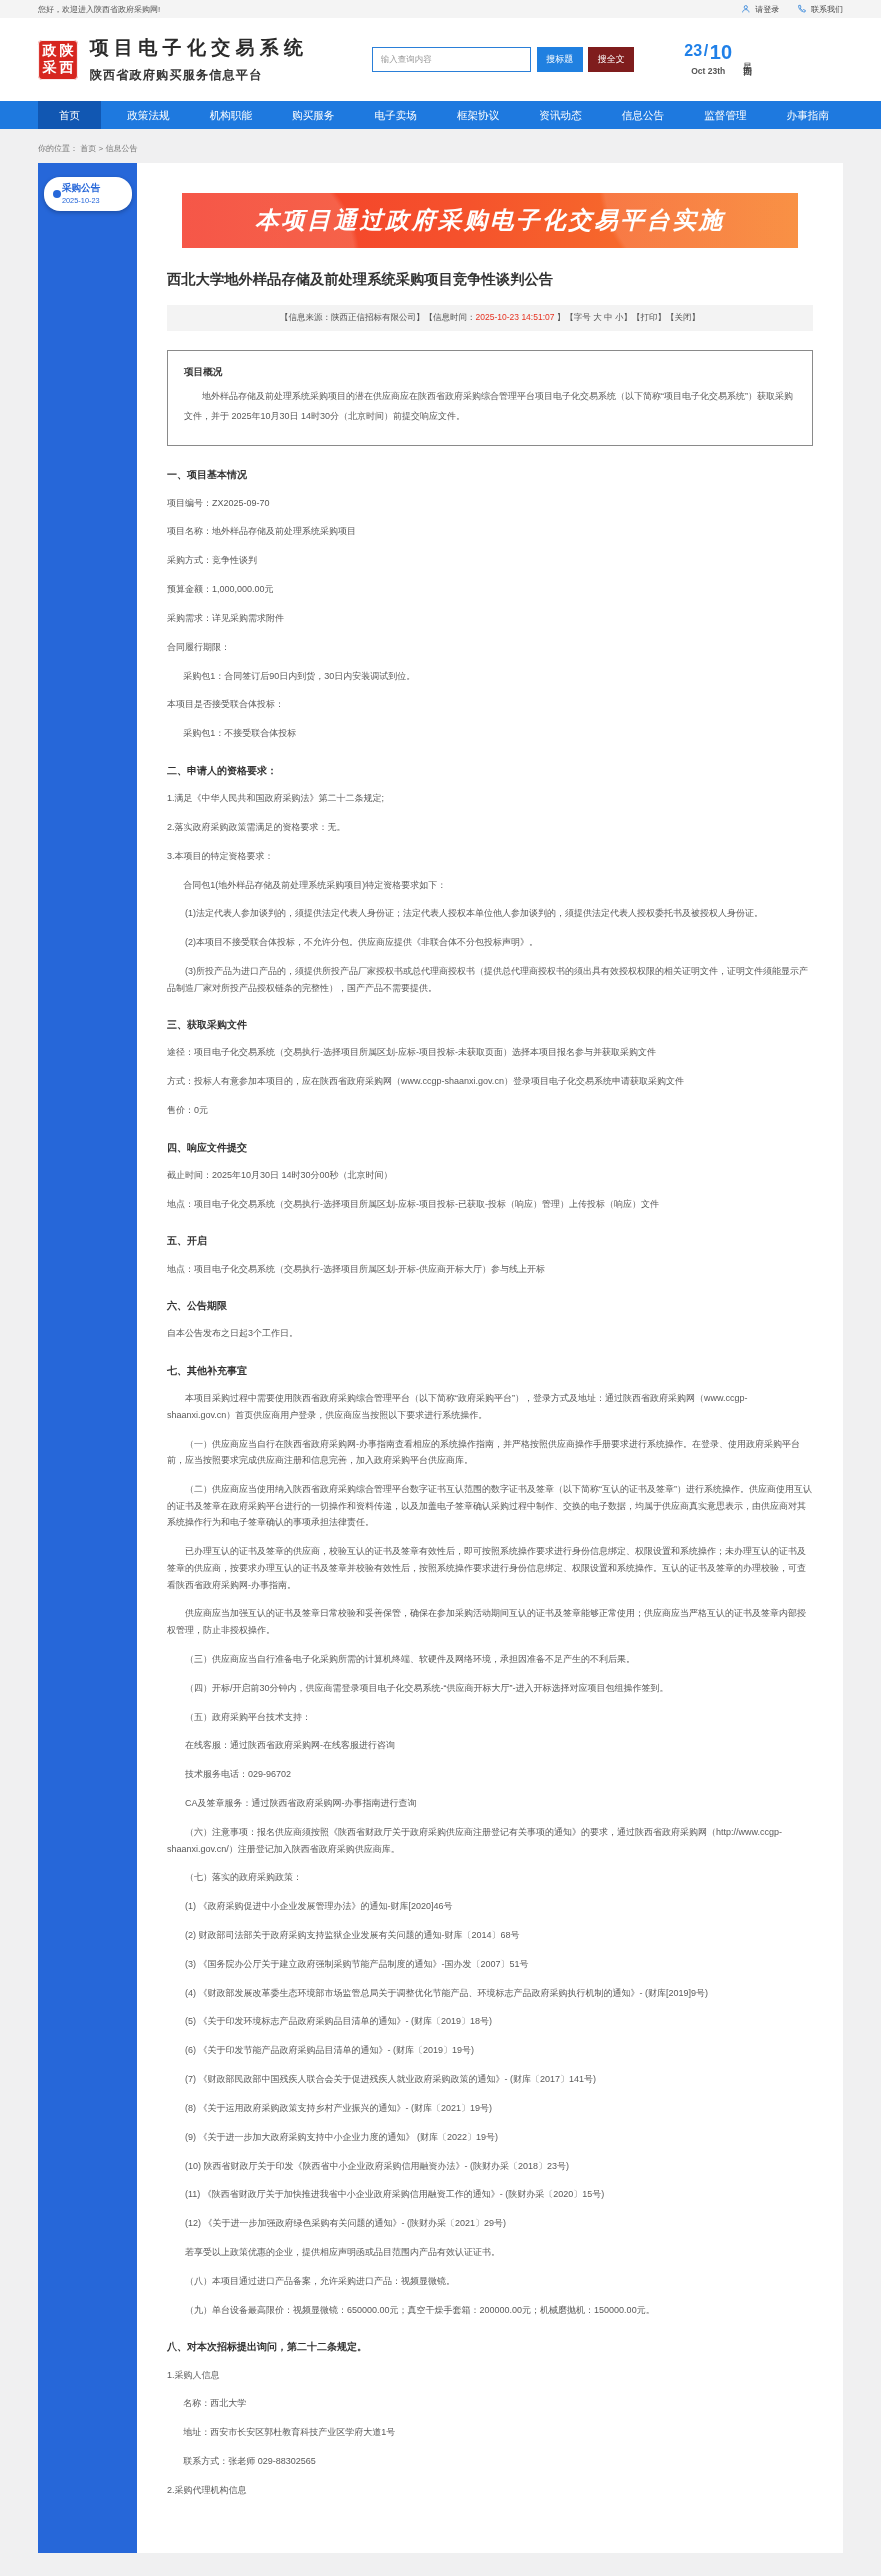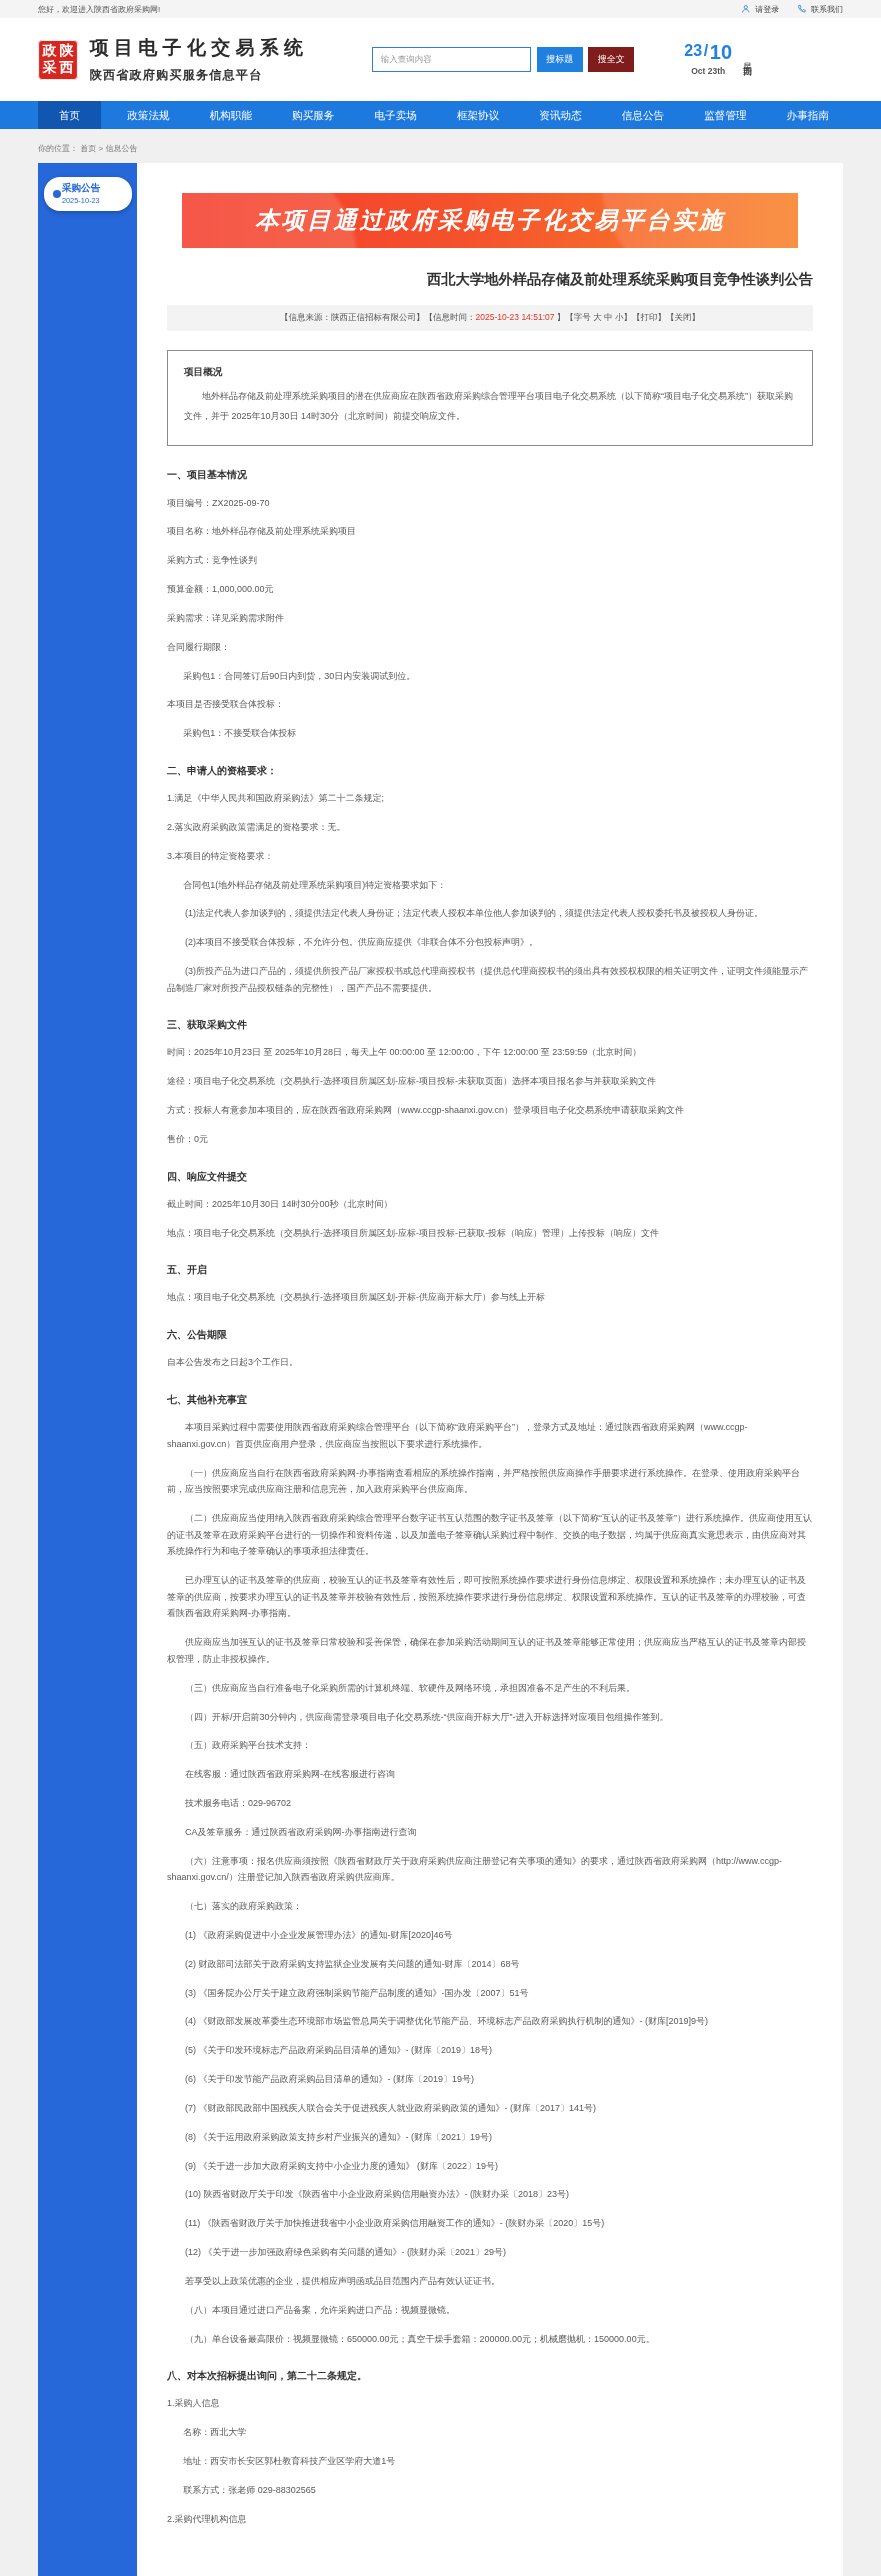"西北大学地外样品存储及前处理系统采购项目竞争性谈判公告" .article-title { text-align: right -> left }
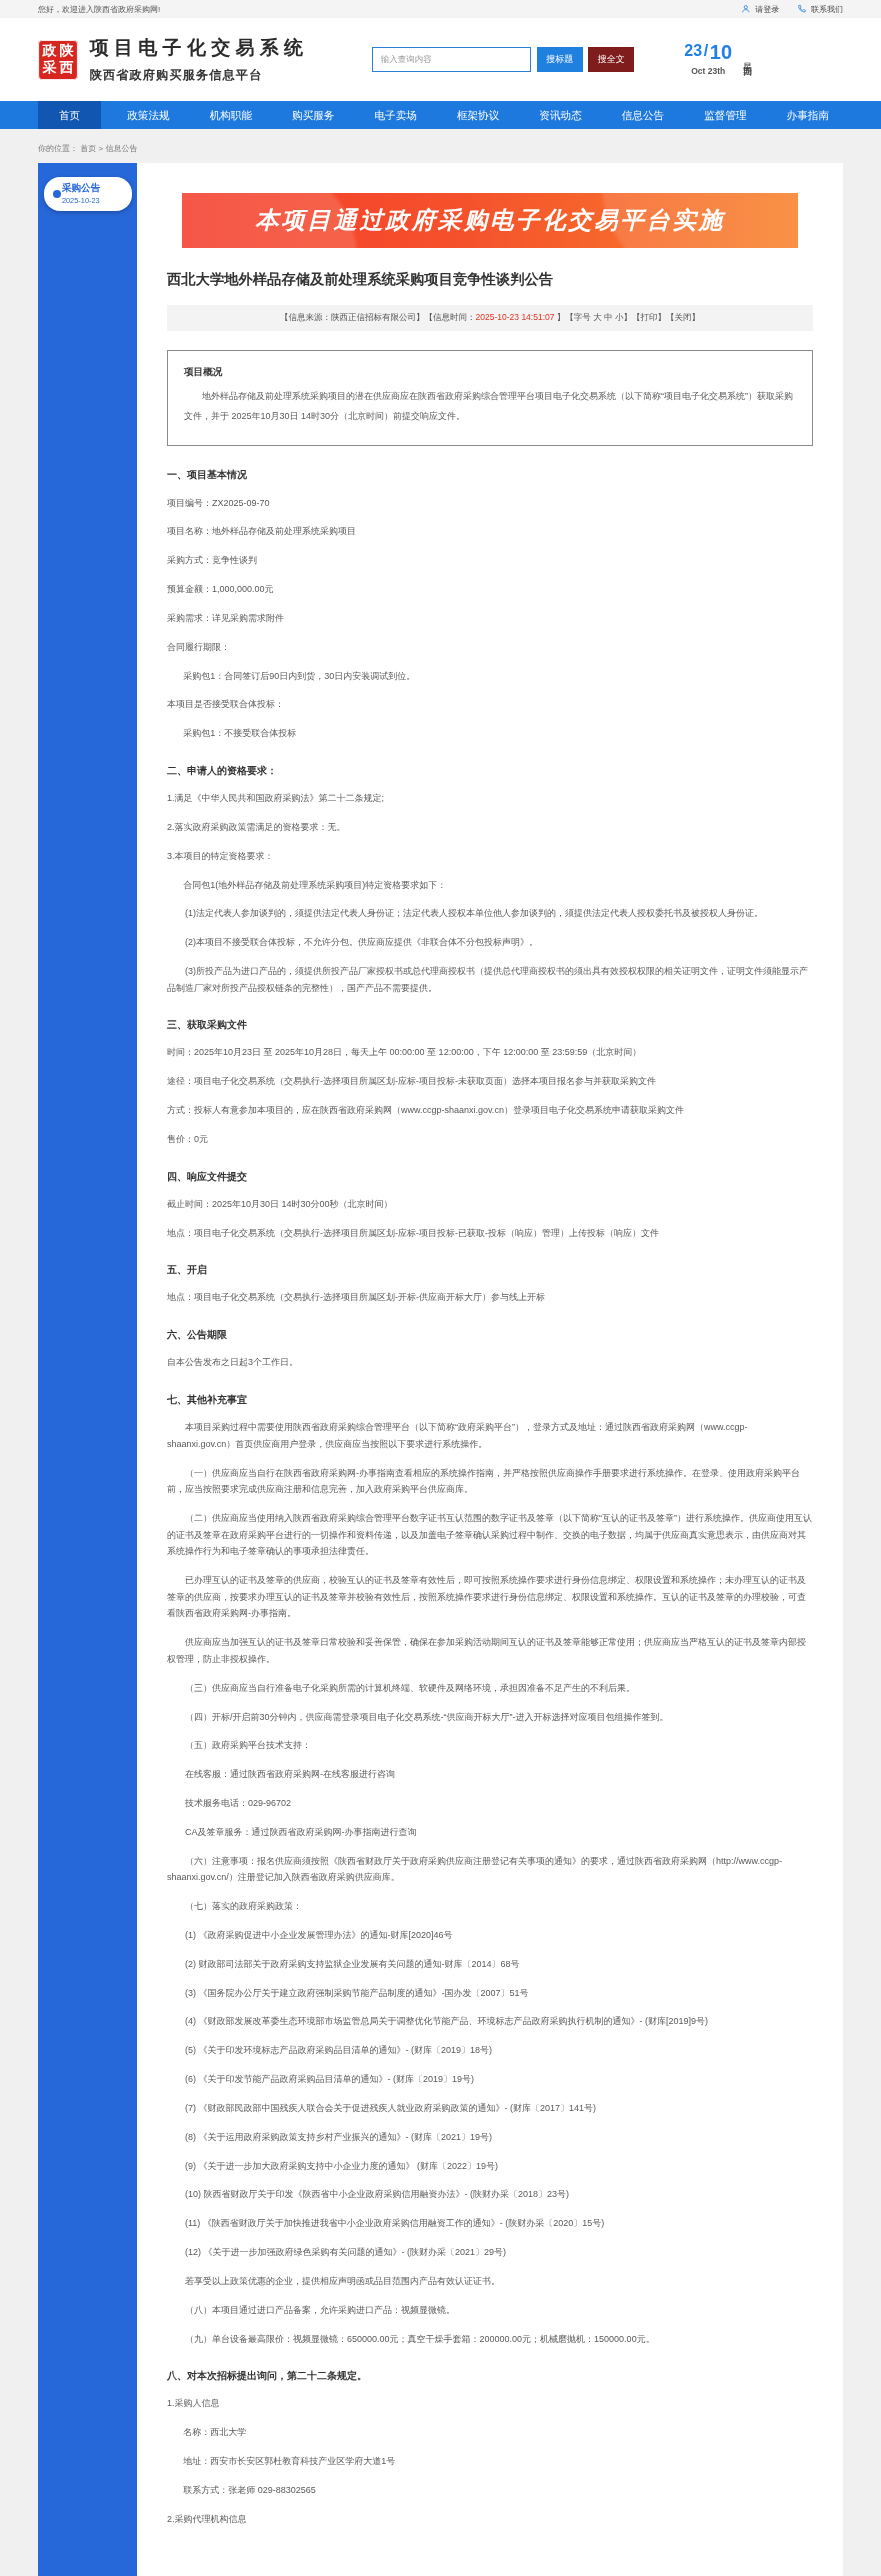"时间：2025年10月23日 至 2025年10月28日，每天上午" p { html: <p>时间：2025年10月23日 至 2025年10月28日，每天上午 00:00:00 至 12:00:00，下午 12:00:00 至 23:59:59（北京时间）</p> -> none }
